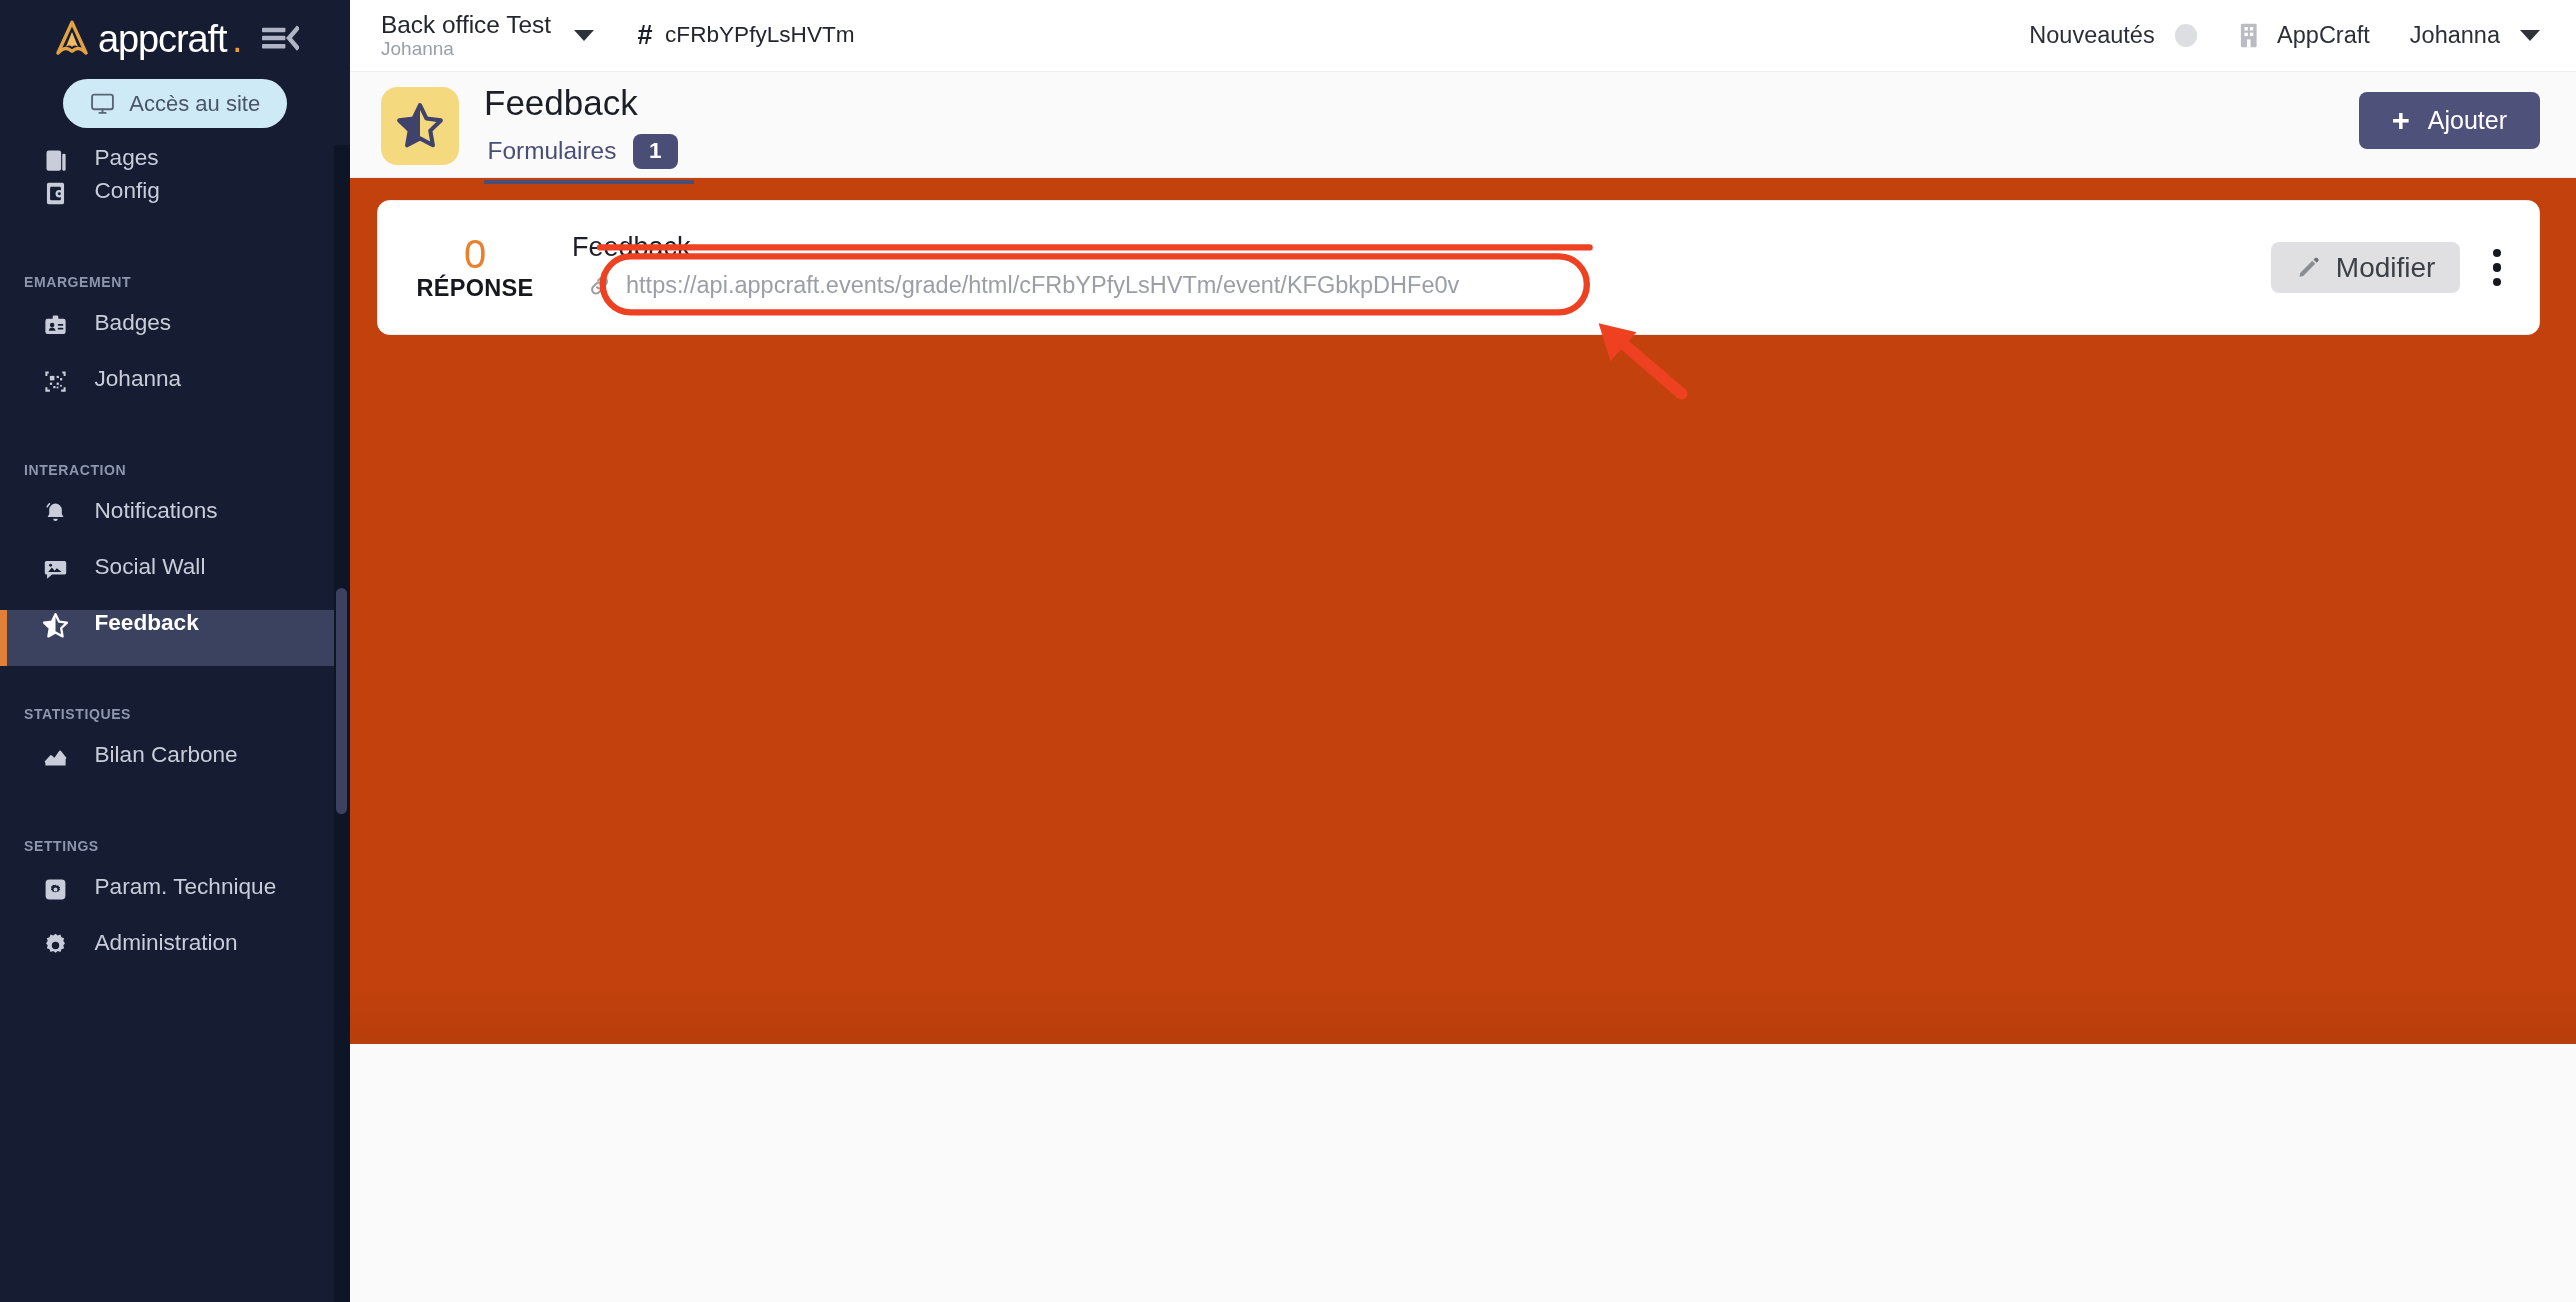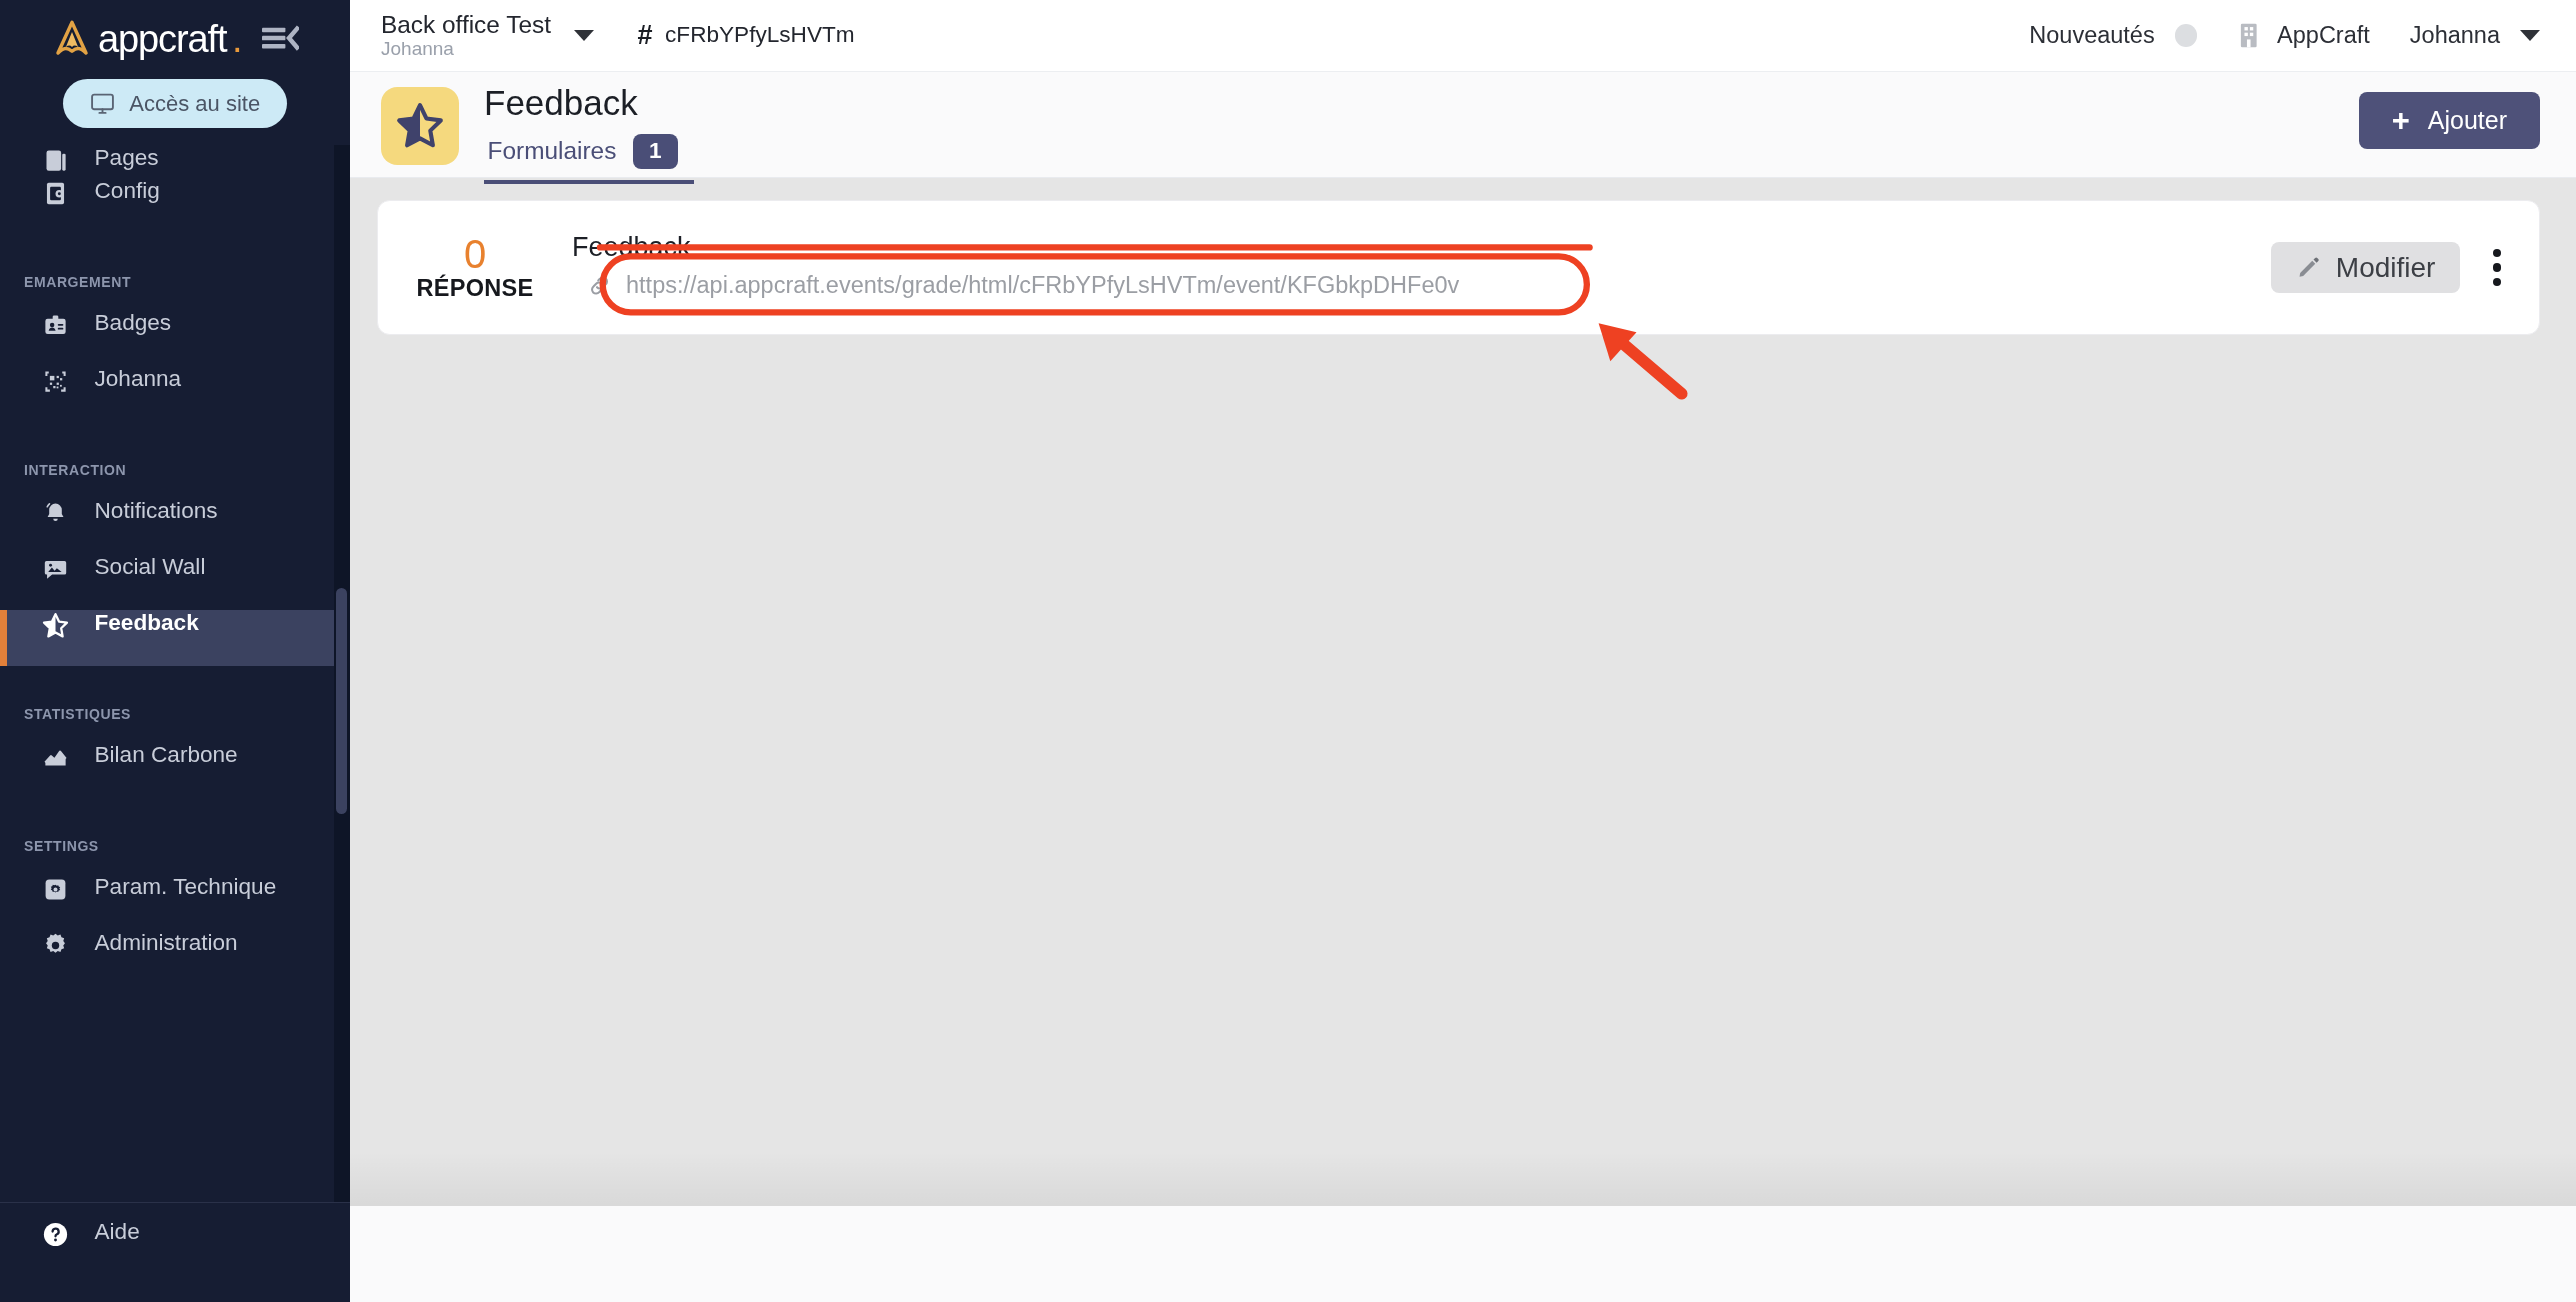"Back office Test" .main { background: #e5e5e5 -> #c2410c; height: 1206px -> 1044px }
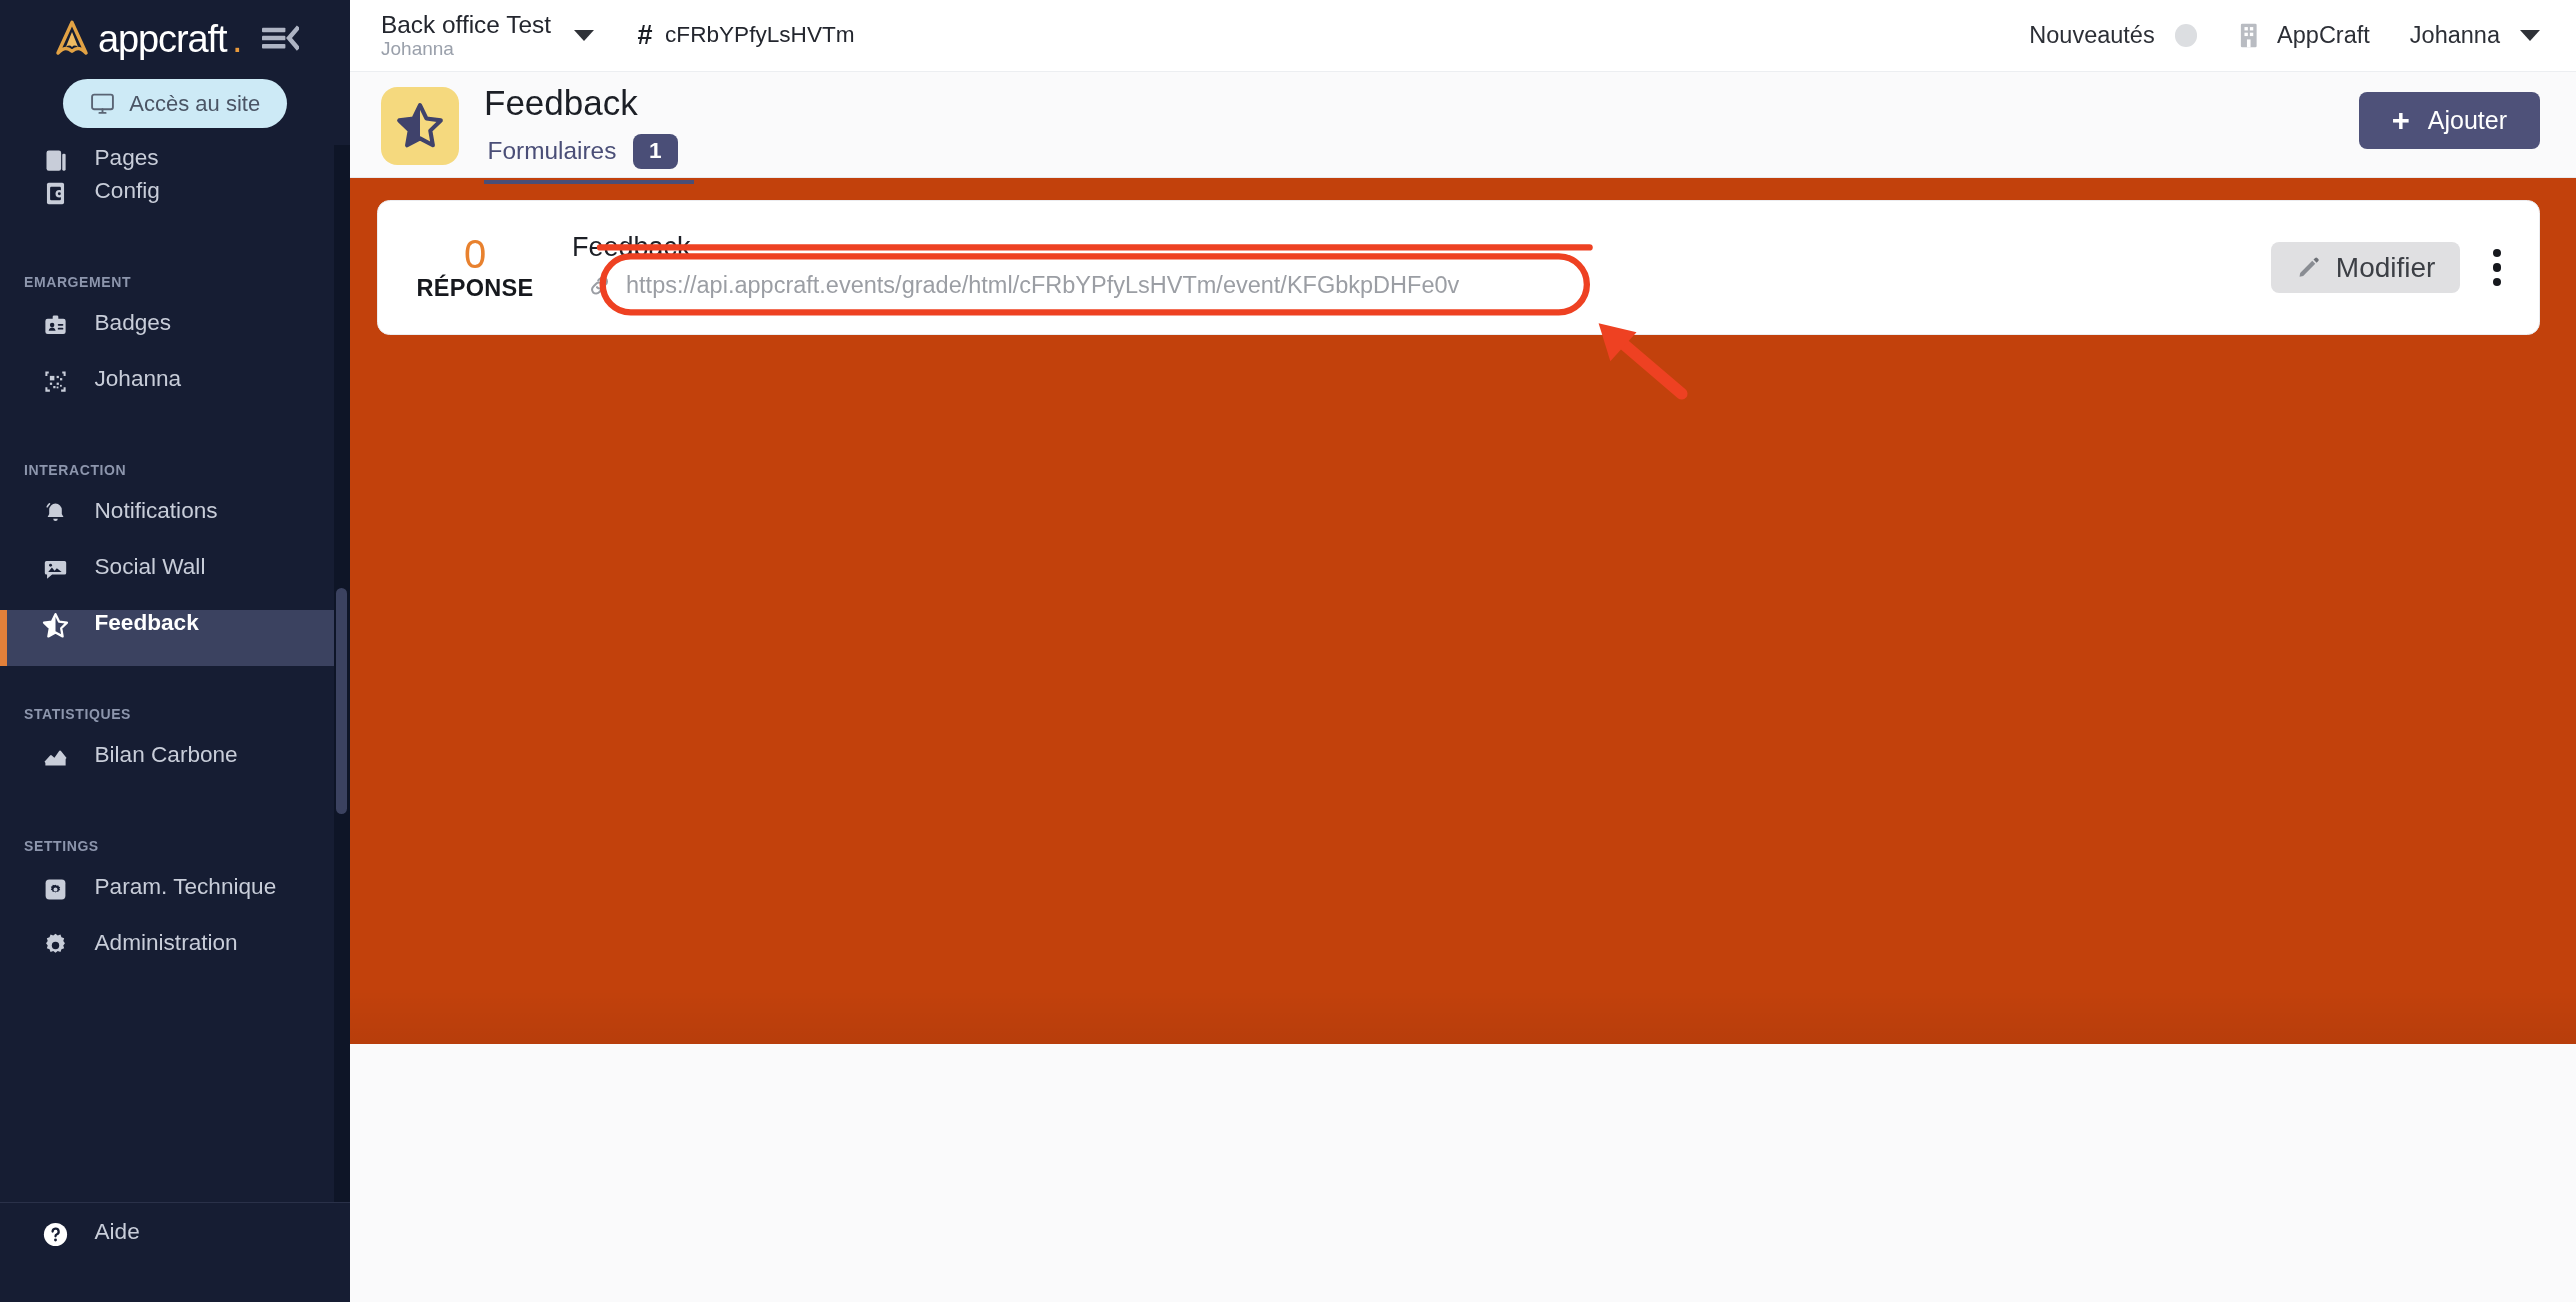"Aide" div.sb-bottom { html: <div> <div> <span> <svg> <circle></circle> <path></path> <circle></circle> </svg> </span> <span>Aide</span> </div> </div> -> none }
